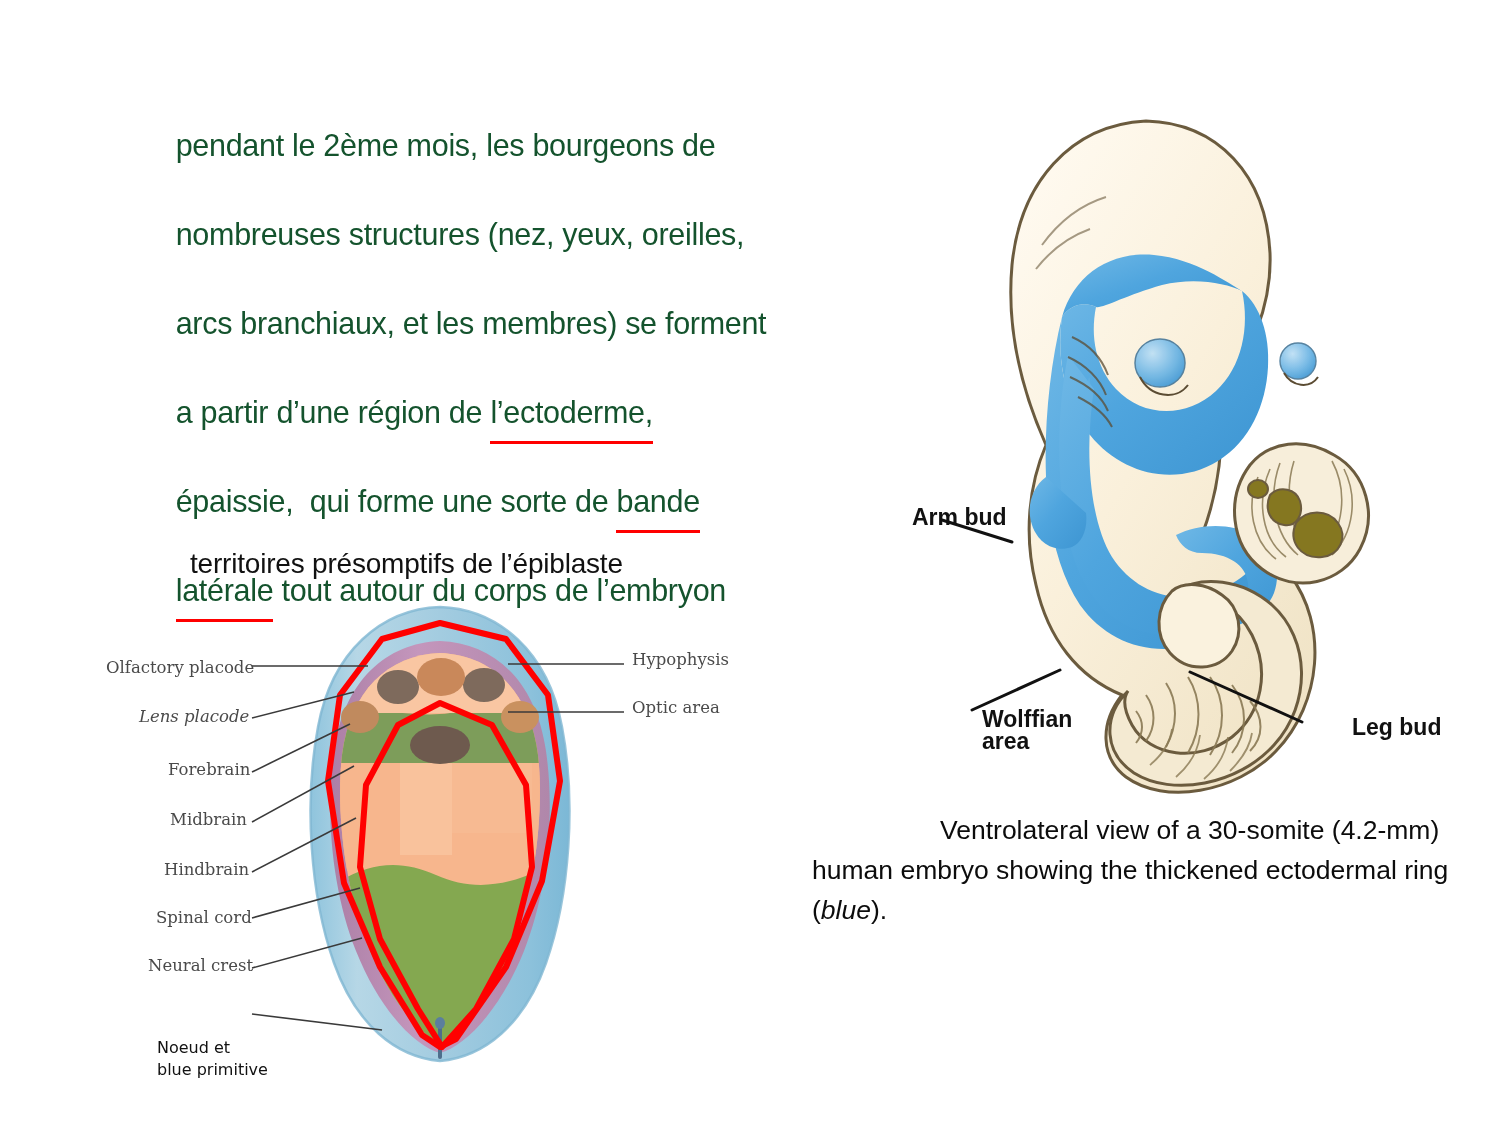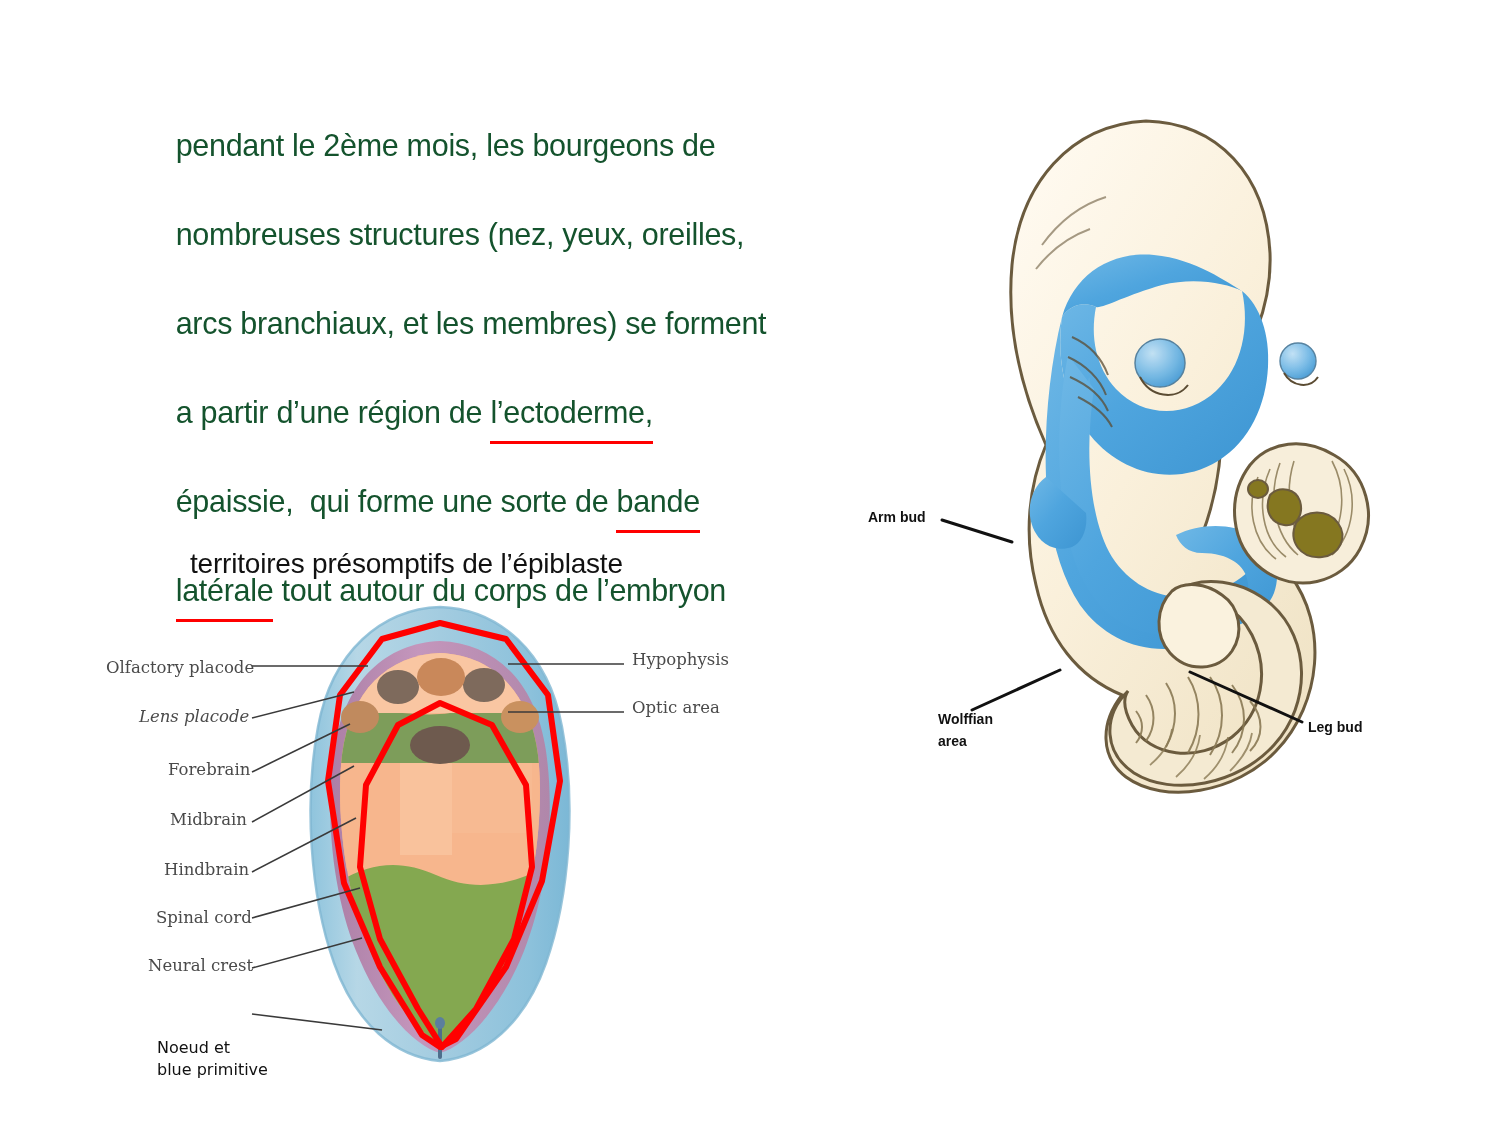"Arm bud" .embryo-label { font-size: 14px -> 23px; margin-left: none -> 44px }
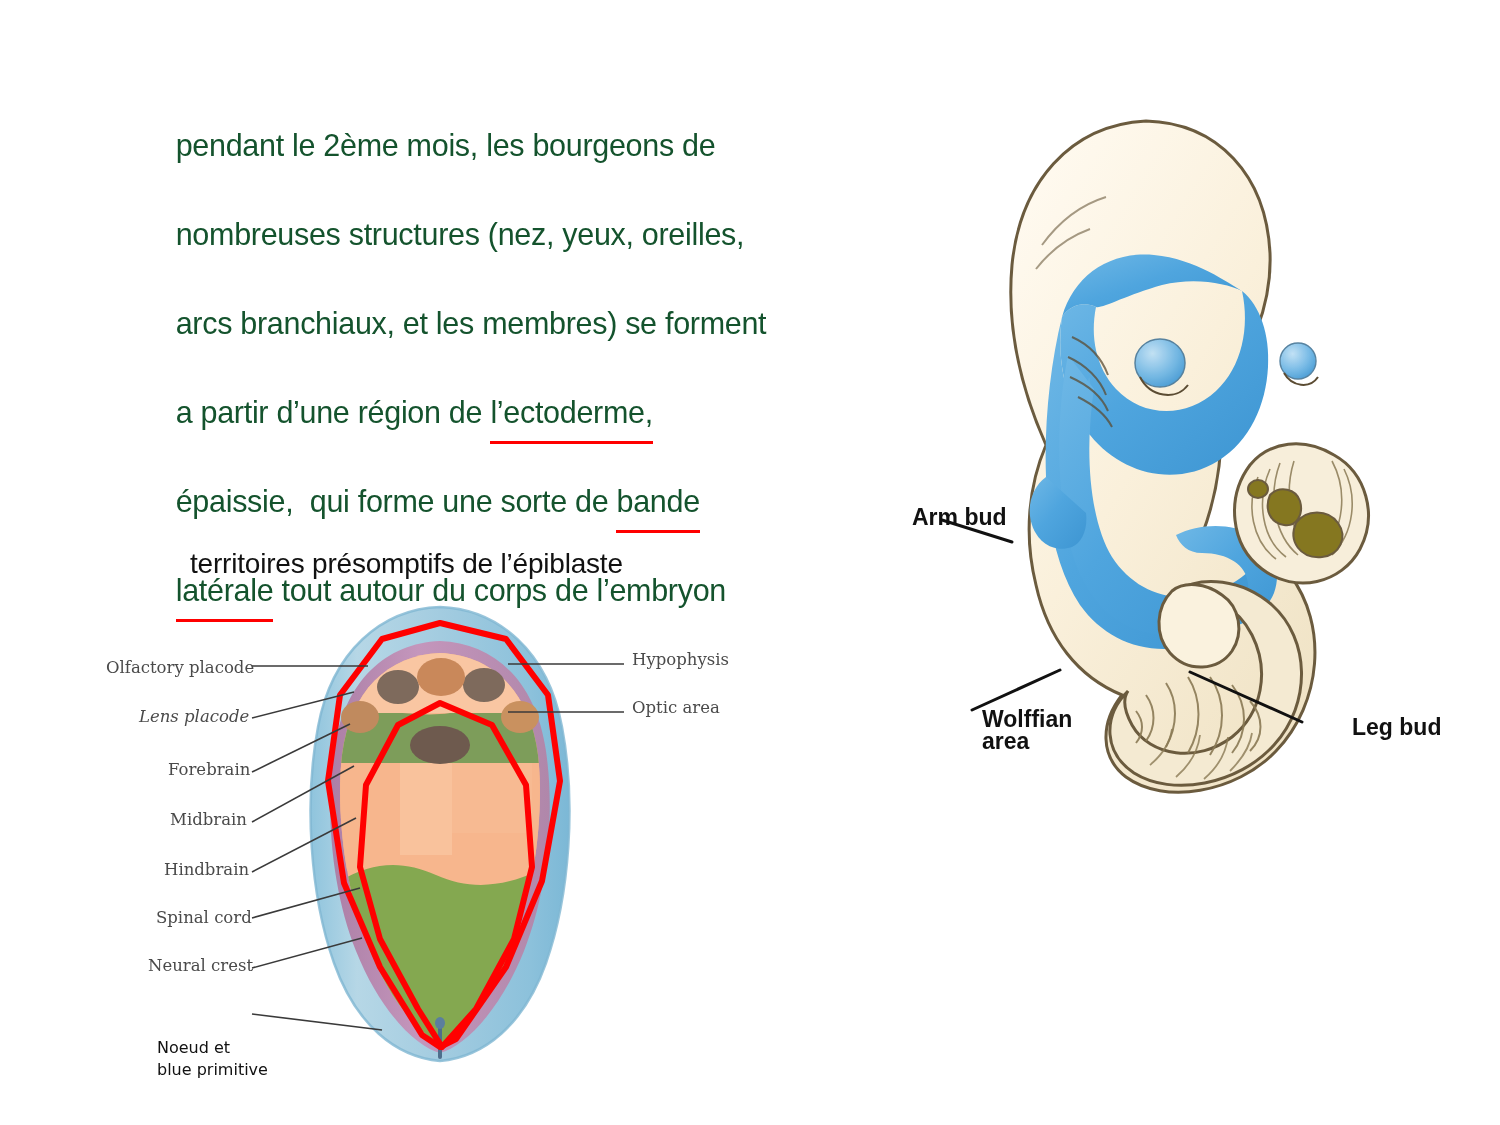"Ventrolateral view of a 30-somite" div { html: none -> <div> <span>Ventrolateral view of a 30-somite (4.2-mm) human embryo showing the thickened ectodermal ring (</span><i>blue</i><span>).</span> </div> }
